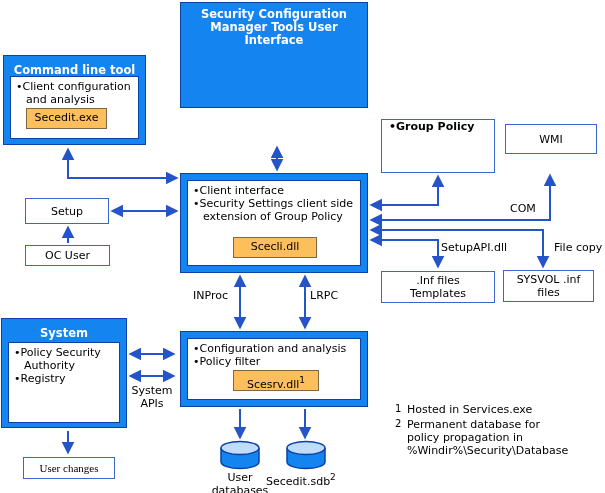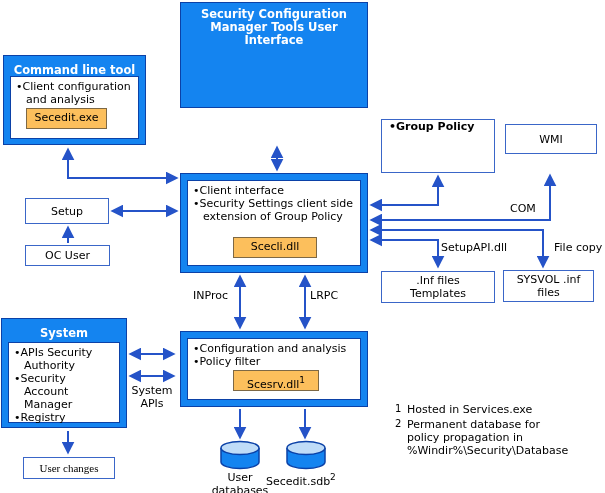"APIs Security Authority" li { text: APIs -> Policy }
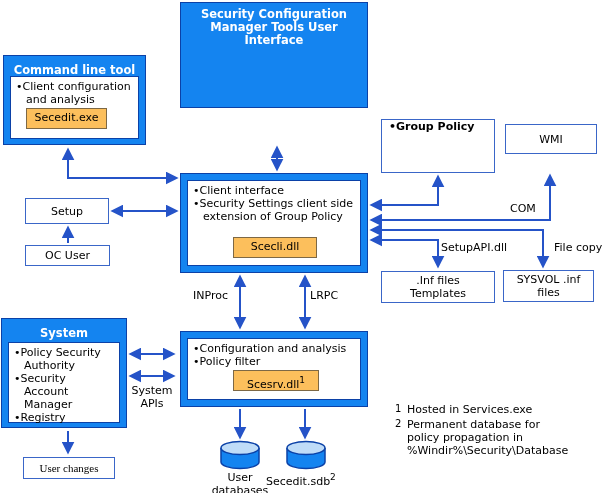"Security Account Manager" li { html: <li>Security Account Manager</li> -> none }
